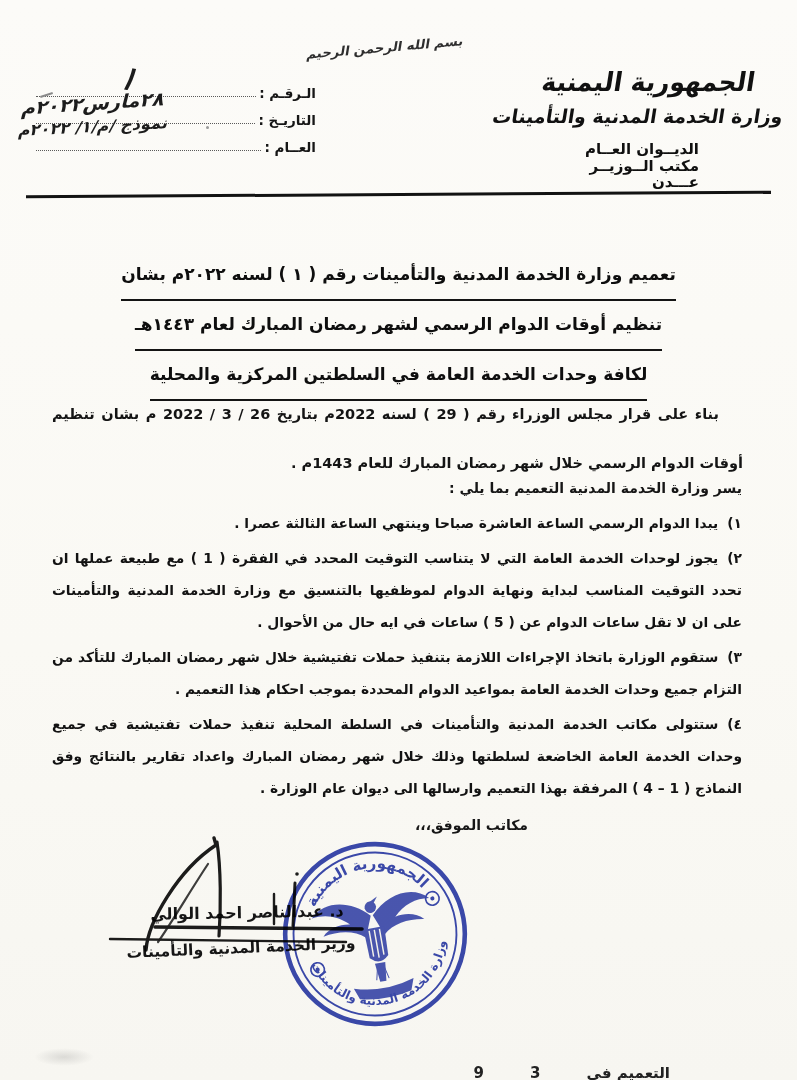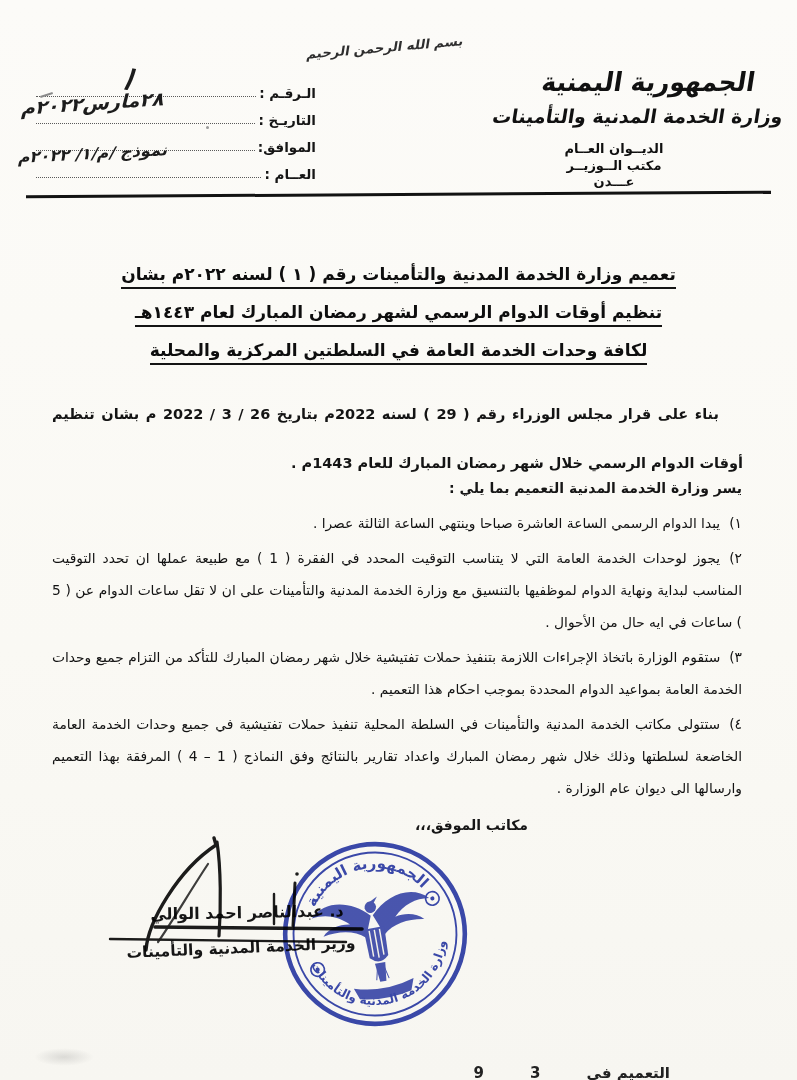"الموافق:" div.meta-row { html: <div> <span>الموافق:</span> <span></span> </div> -> none }
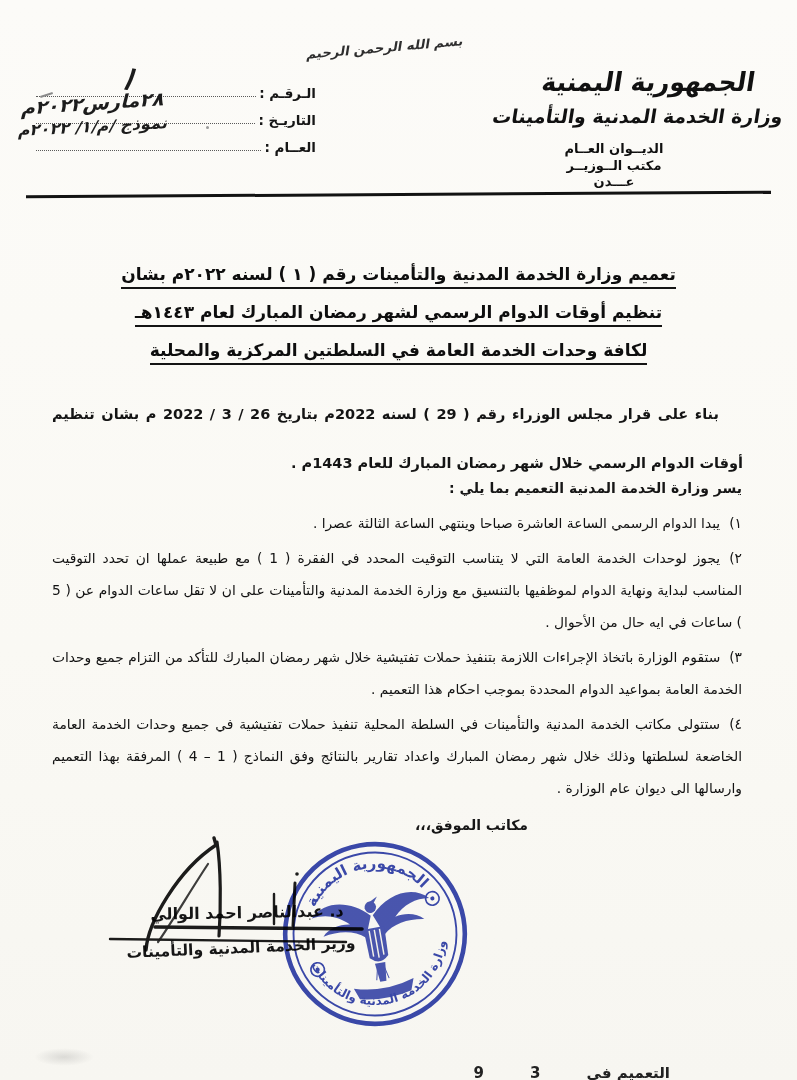"الديــوان العــام" .lh-small { font-size: 13px -> 15px; text-align: center -> none }
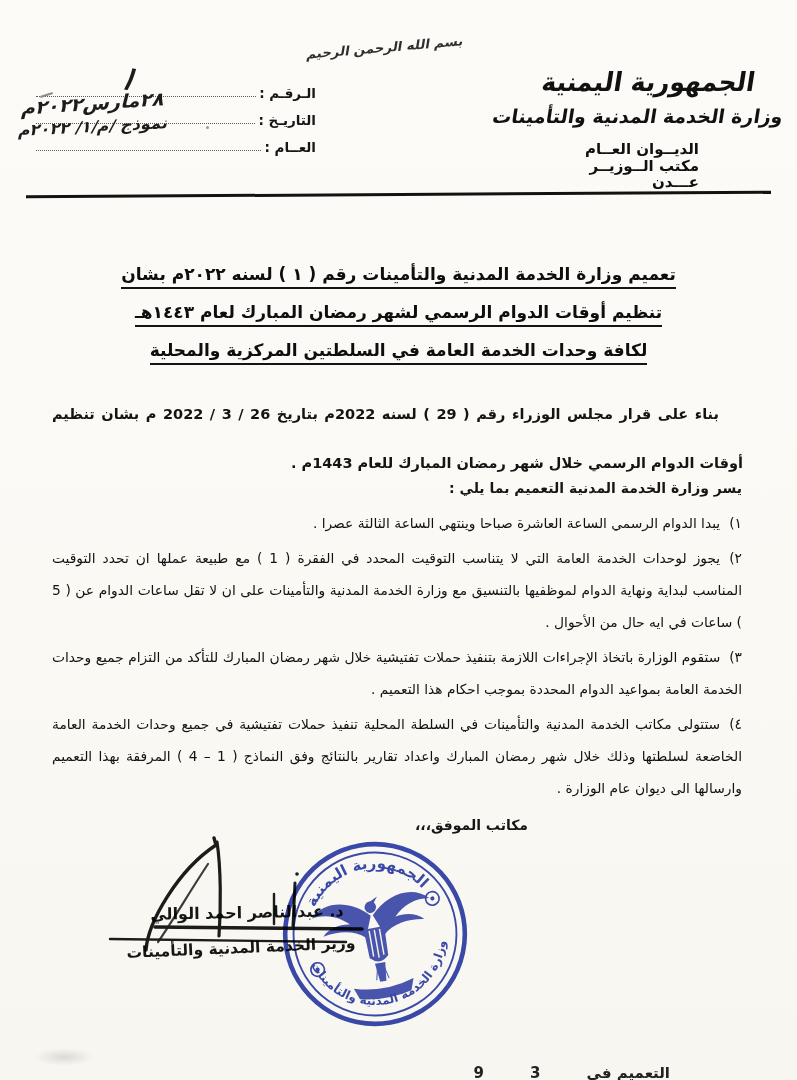"تعميم وزارة الخدمة المدنية والتأمينات" .title-line span { padding-bottom: 3px -> 15px }
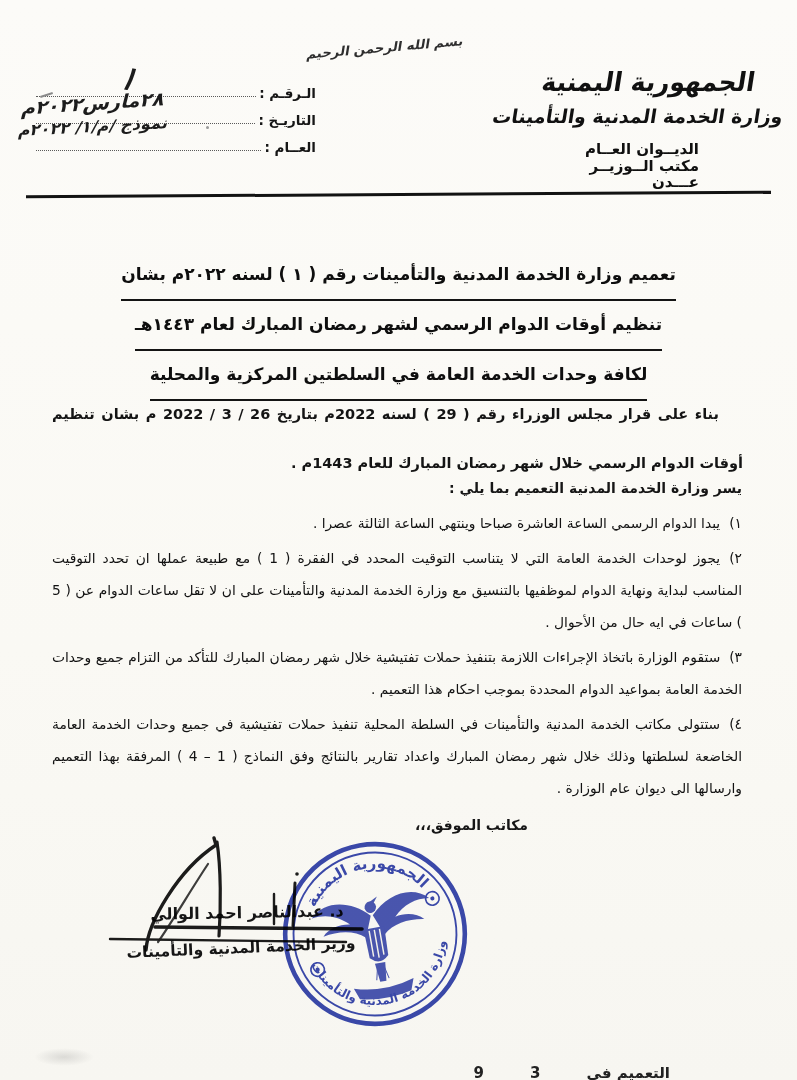"١)يبدا الدوام الرسمي الساعة العاشرة" .item { font-weight: normal -> bold }
